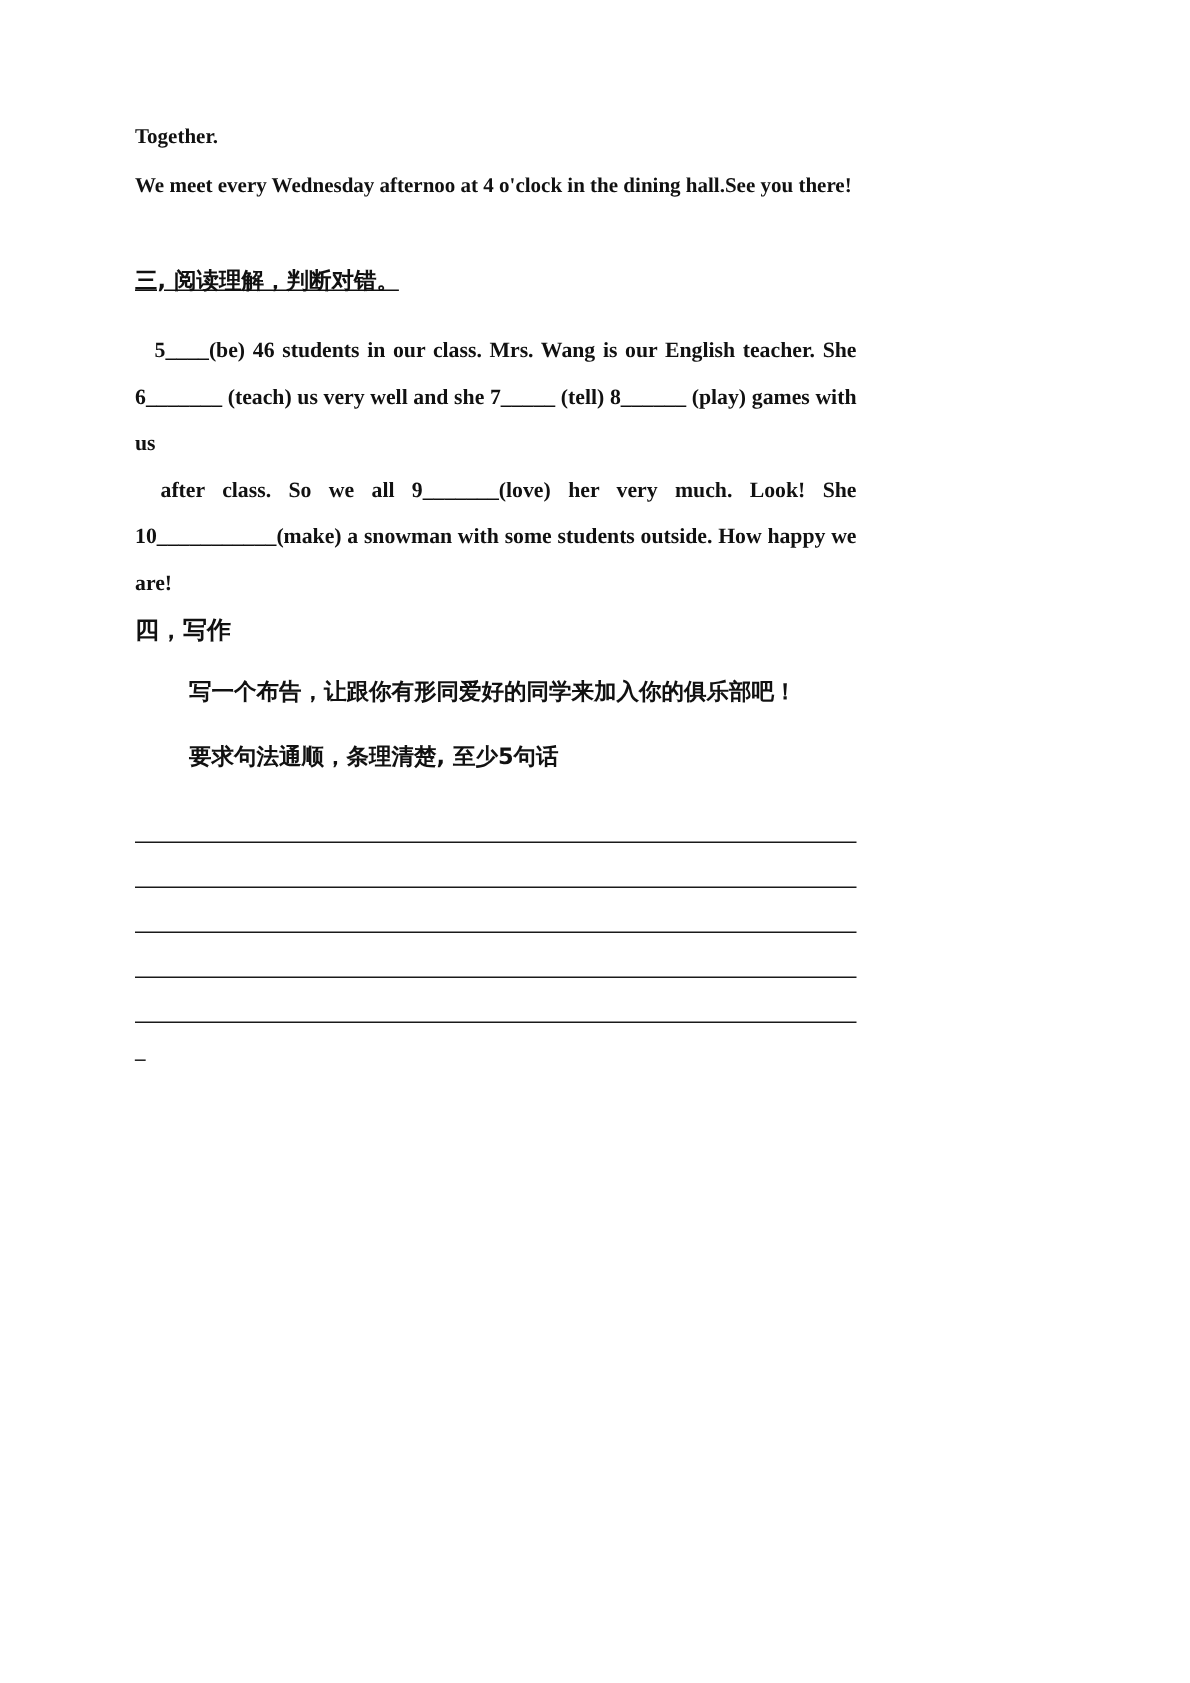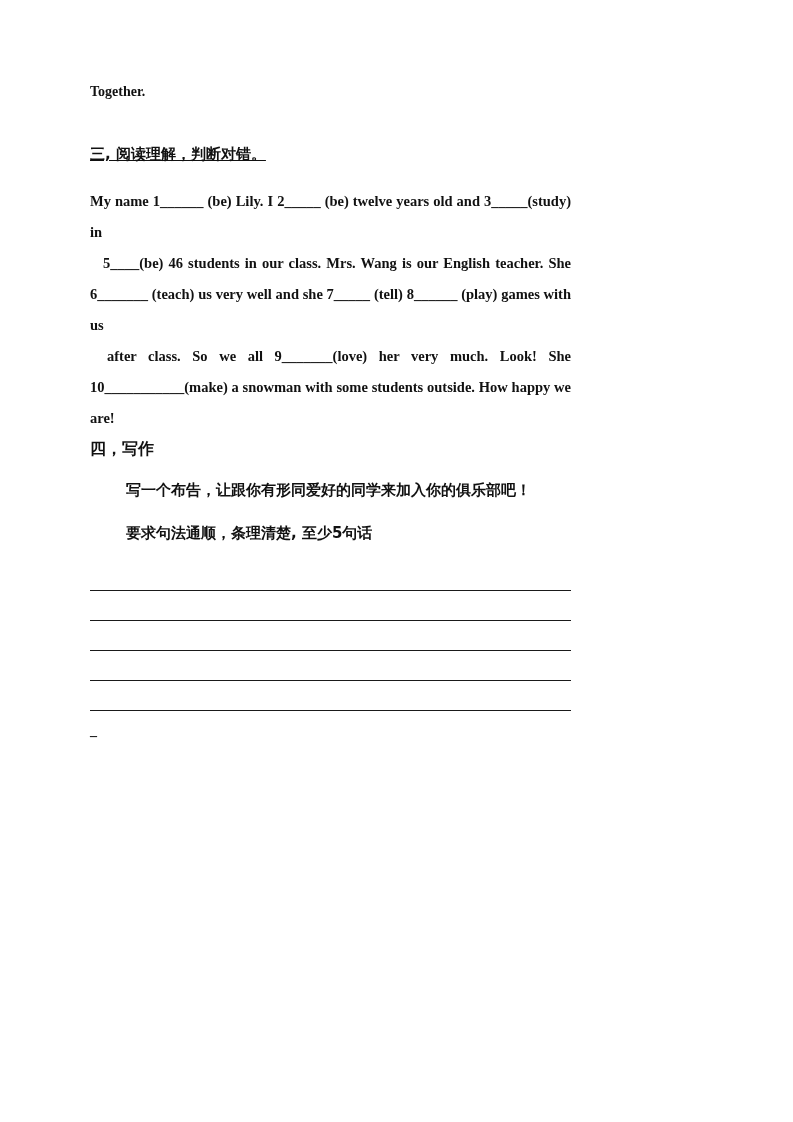"We meet every Wednesday afternoo" div.en-bold { html: none -> <div>We meet every Wednesday afternoo at 4 o'clock in the dining hall.See you there!</div> }
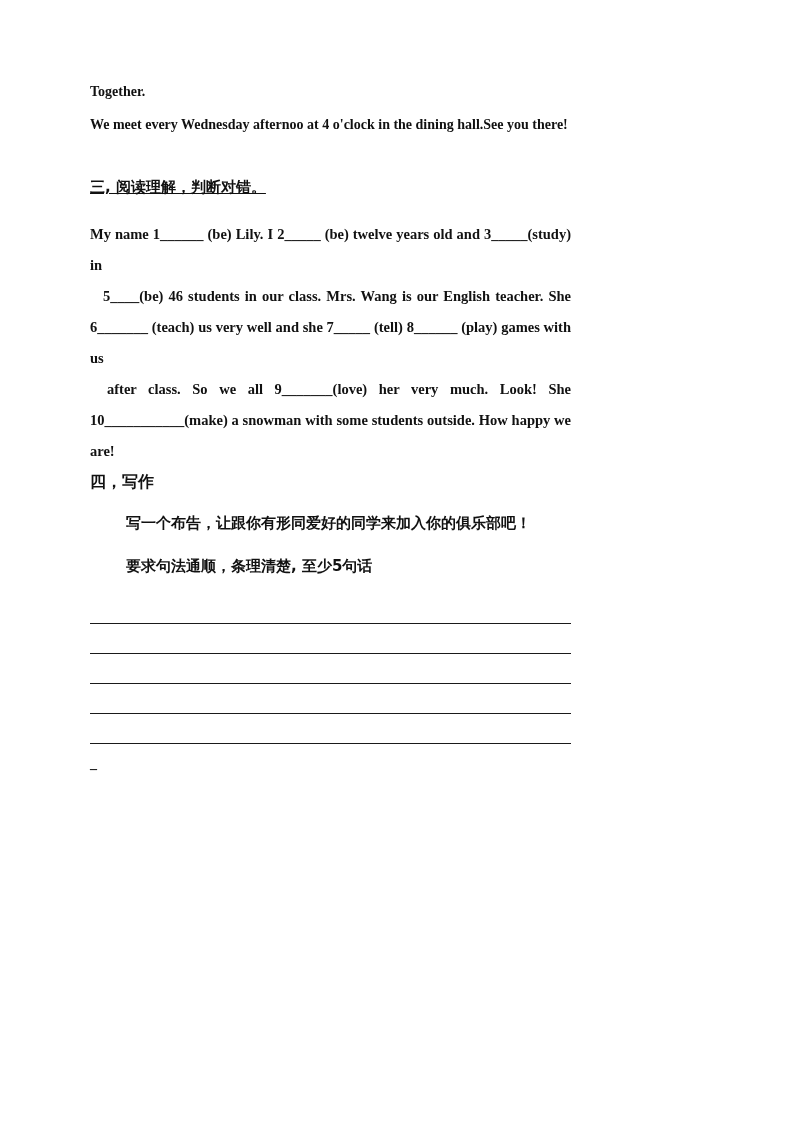"My name 1______ (be) Lily." div.jline { html: <div>My name 1______ (be) Lily. I 2_____ (be) twelve years old and 3_____(study) in</div> -> none }
